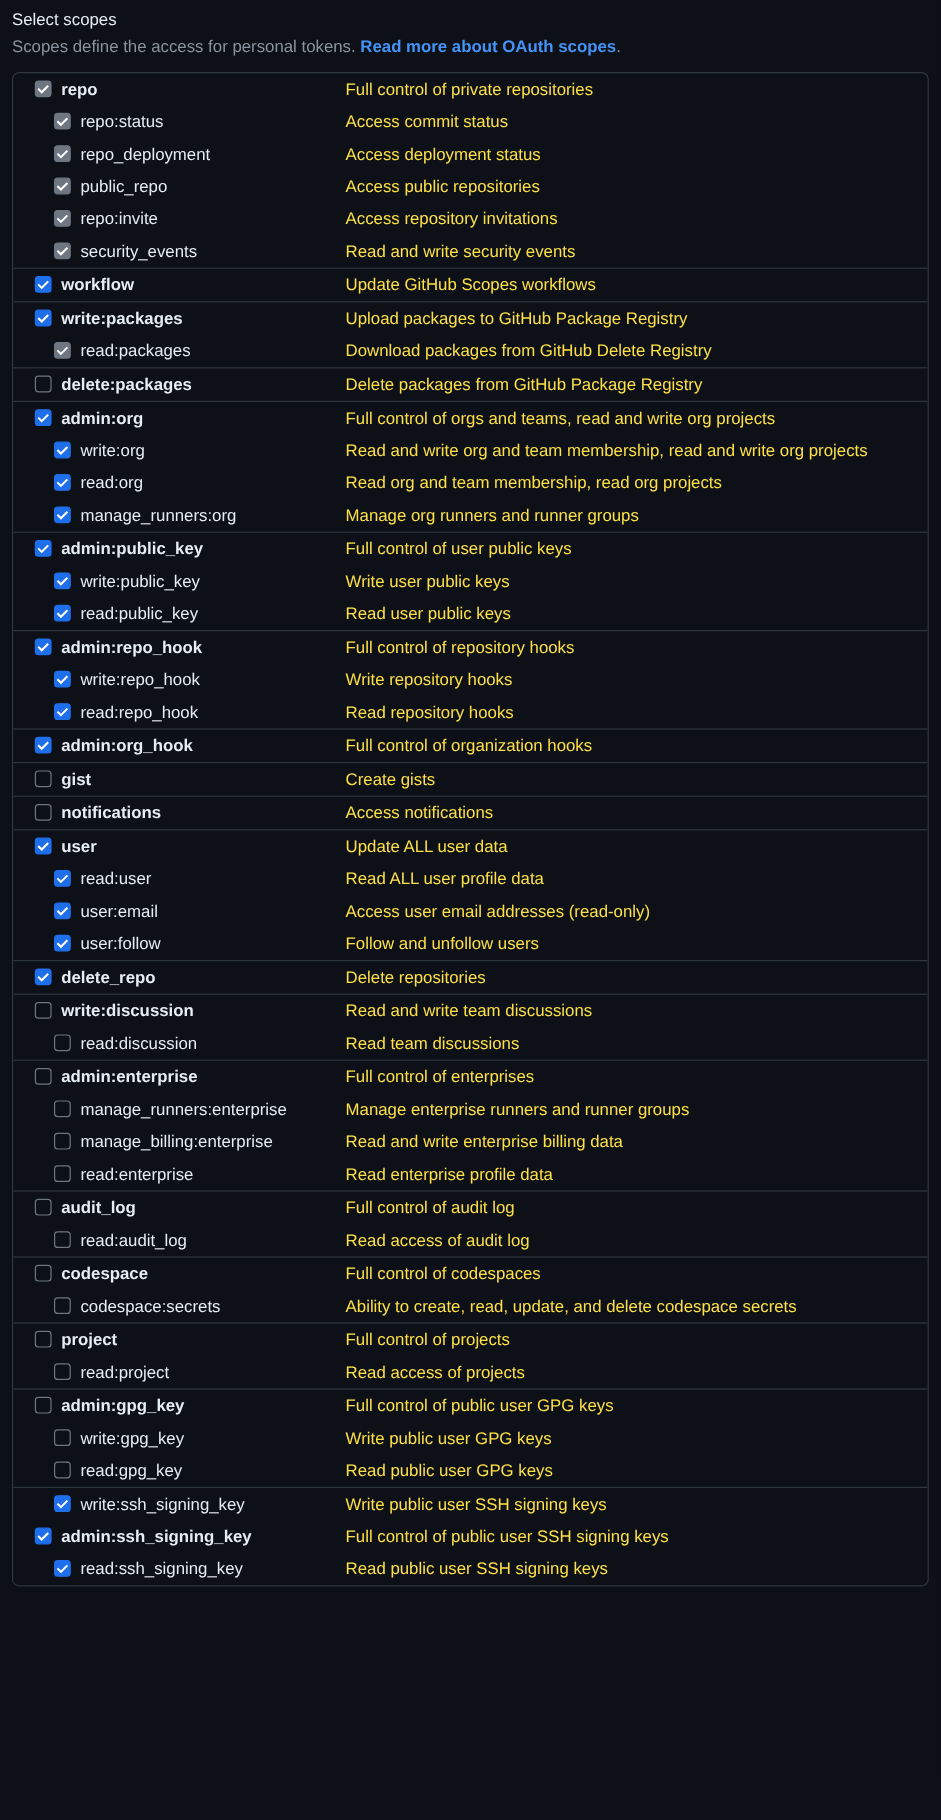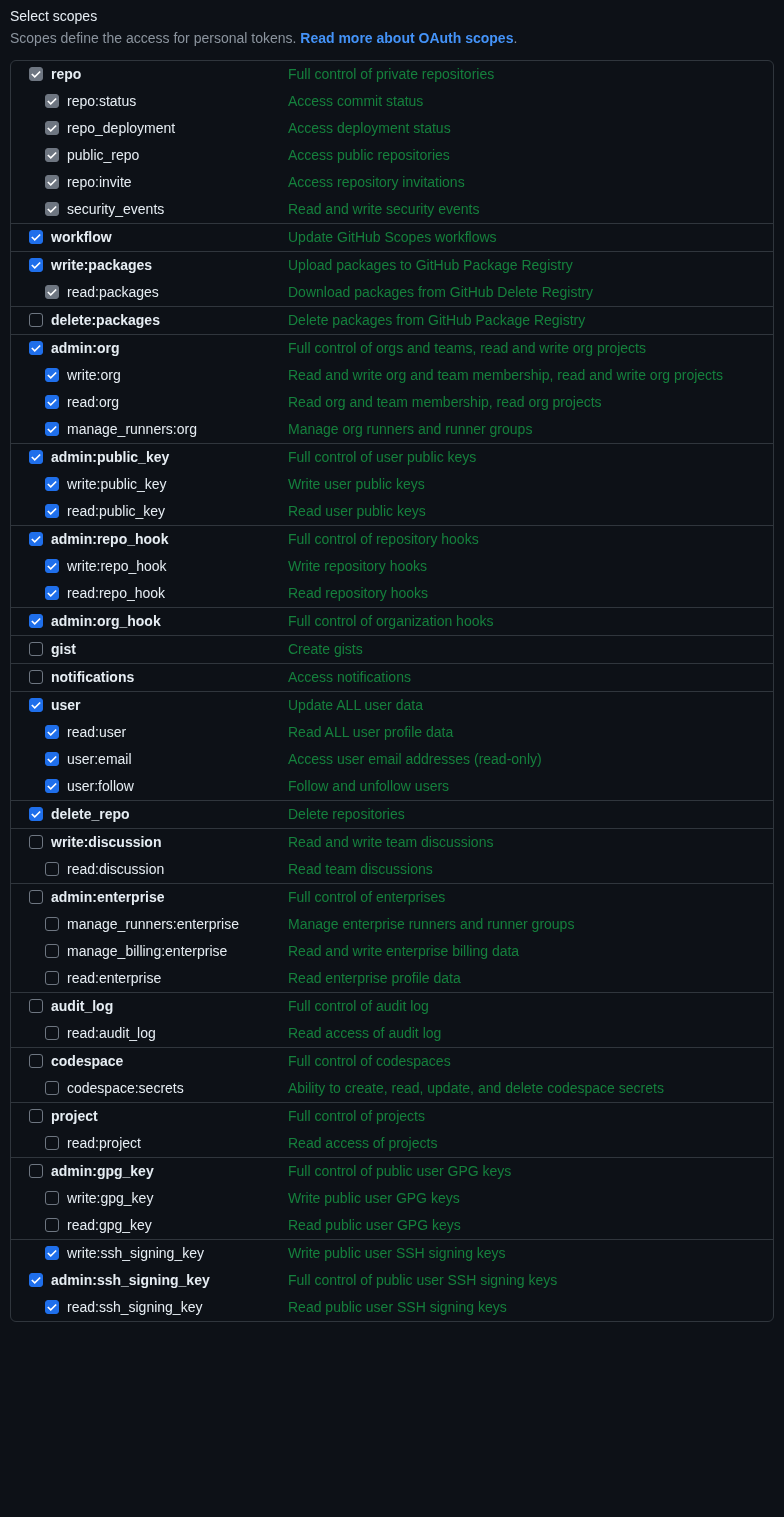"Full control of private repositories" .desccol { color: #15803d -> #fde047 }
